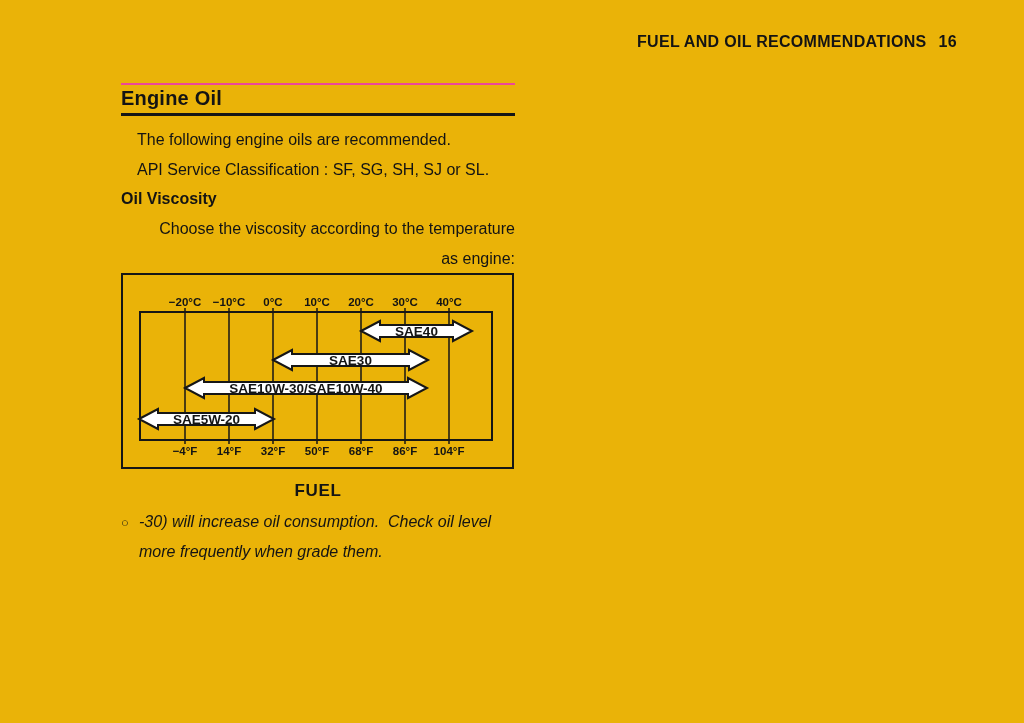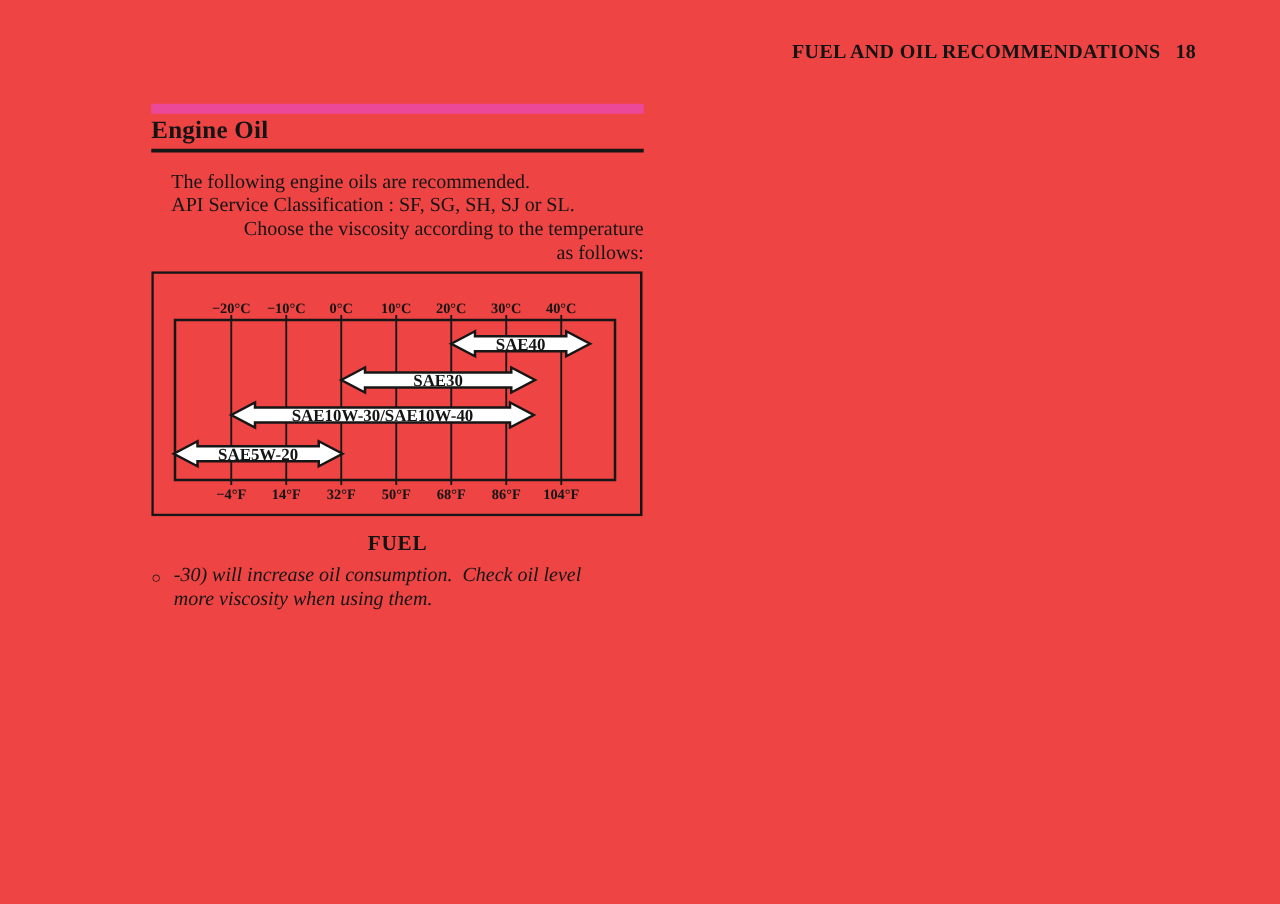"FUEL AND OIL RECOMMENDATIONS" .page { background: #ef4444 -> #eab308; font-family: Liberation Serif, serif -> Liberation Sans, sans-serif }
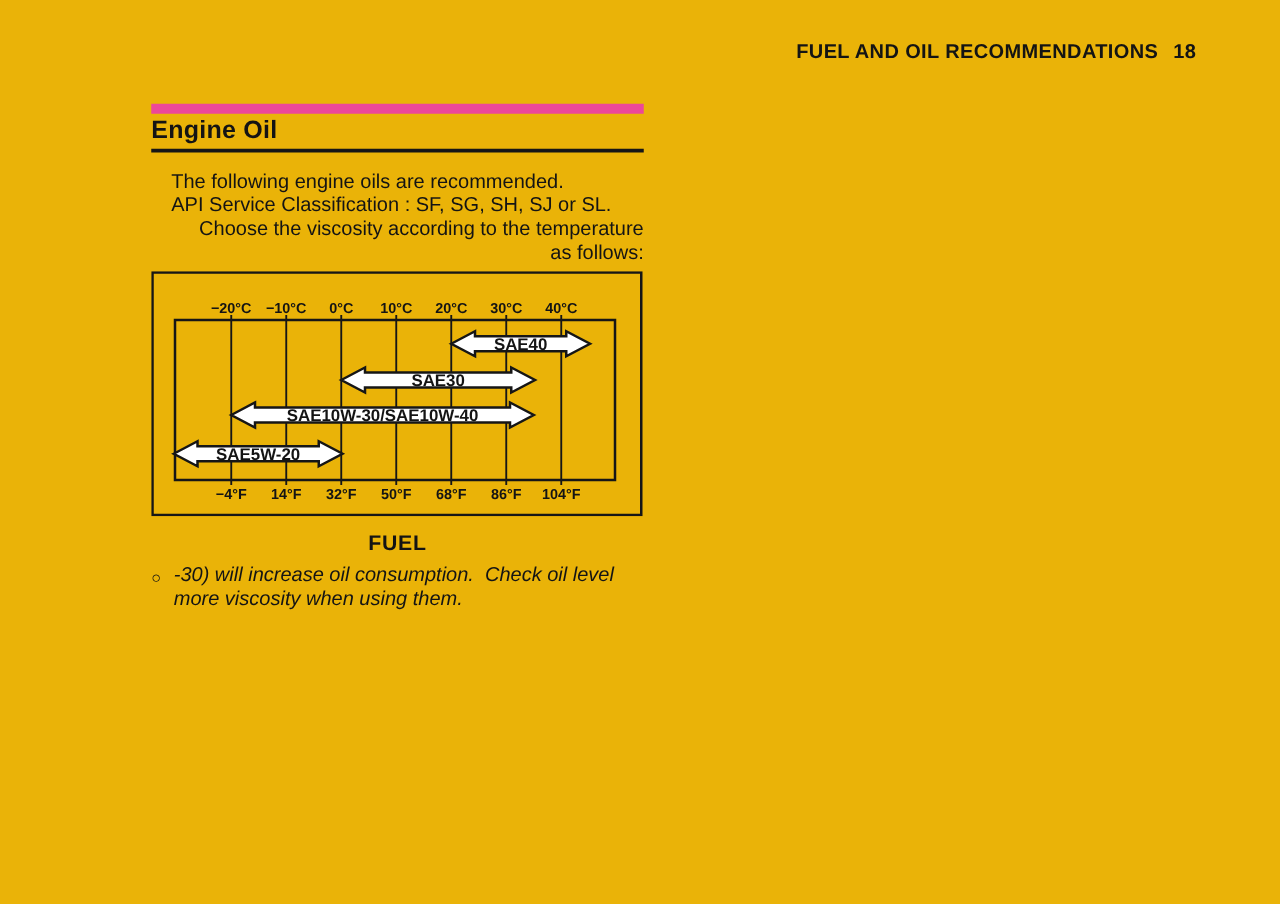"18" span { text: 18 -> 16 }
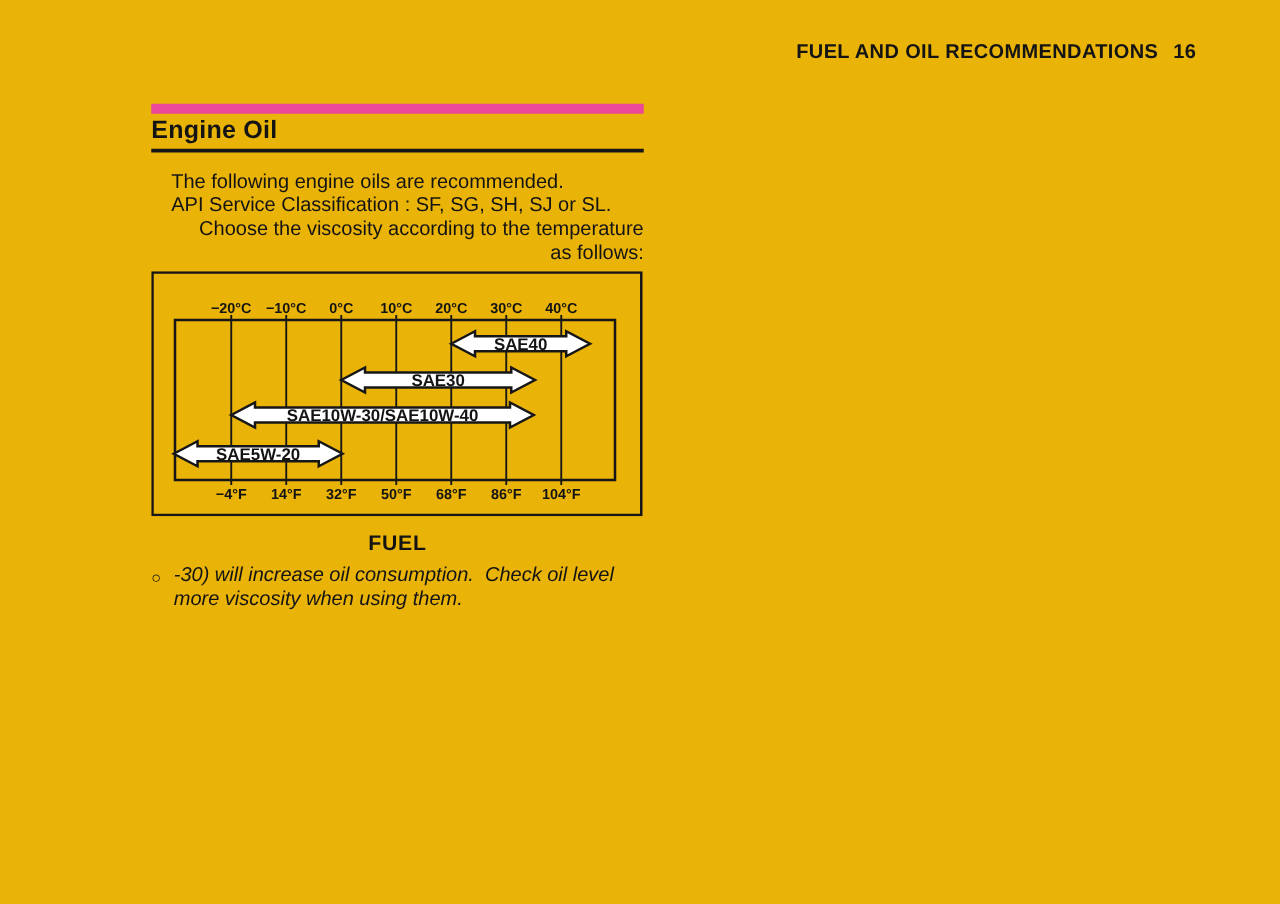"Engine Oil" .section-heading { border-top: 8px solid #ec4899 -> 2px solid #ec4899 }
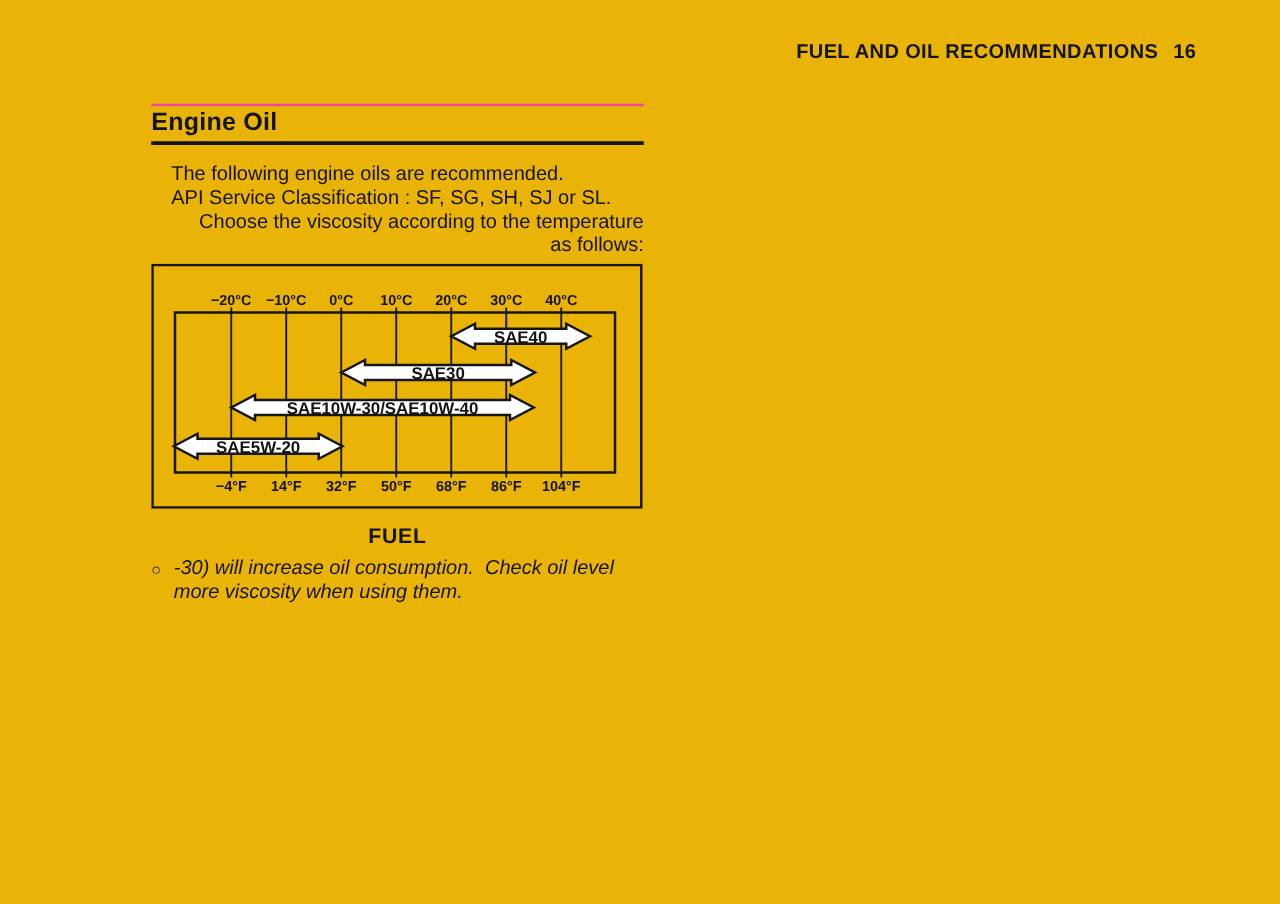"The following engine oils are" .line { margin-top: none -> 11px }
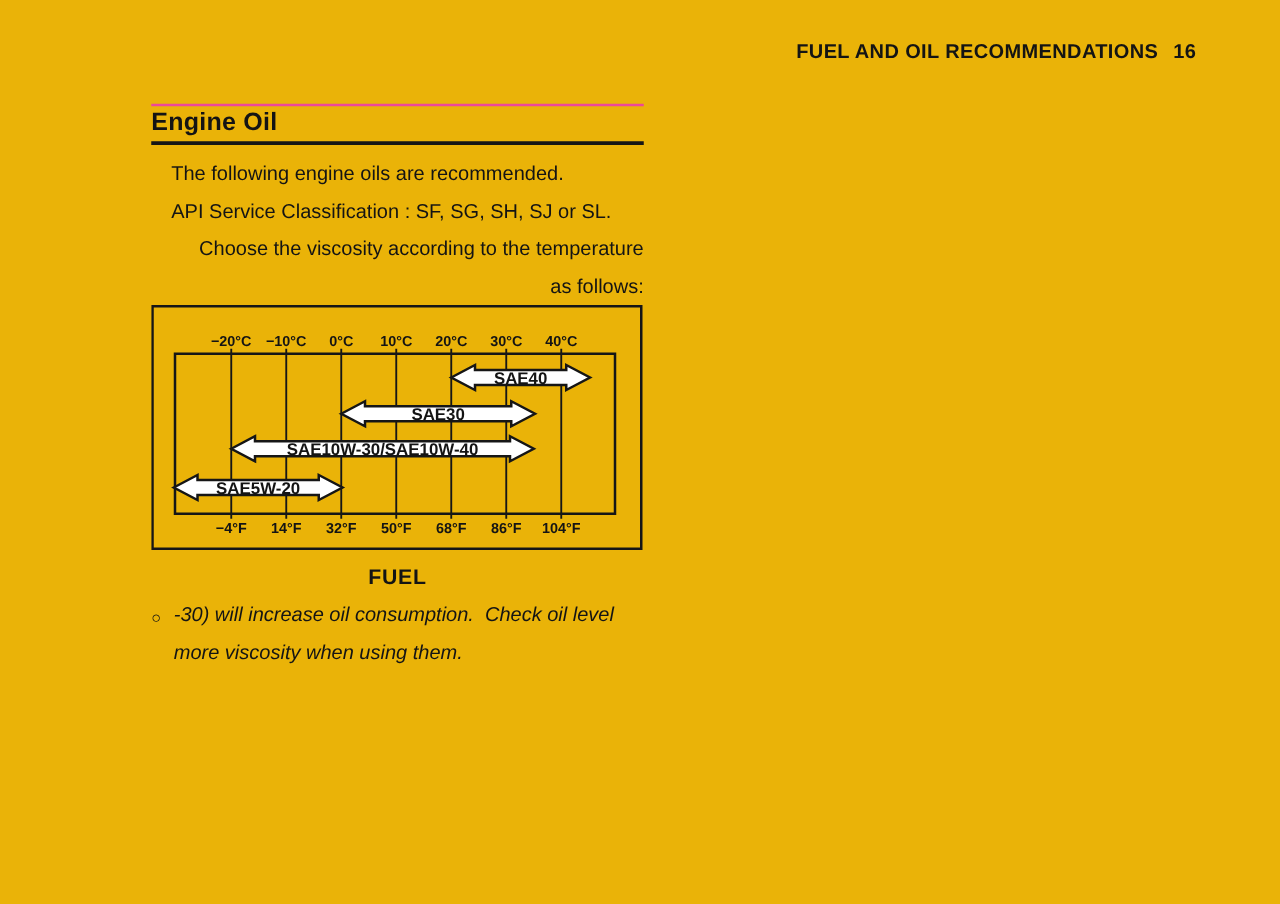"Oil Viscosity" div.subheading { html: none -> <div>Oil Viscosity</div> }
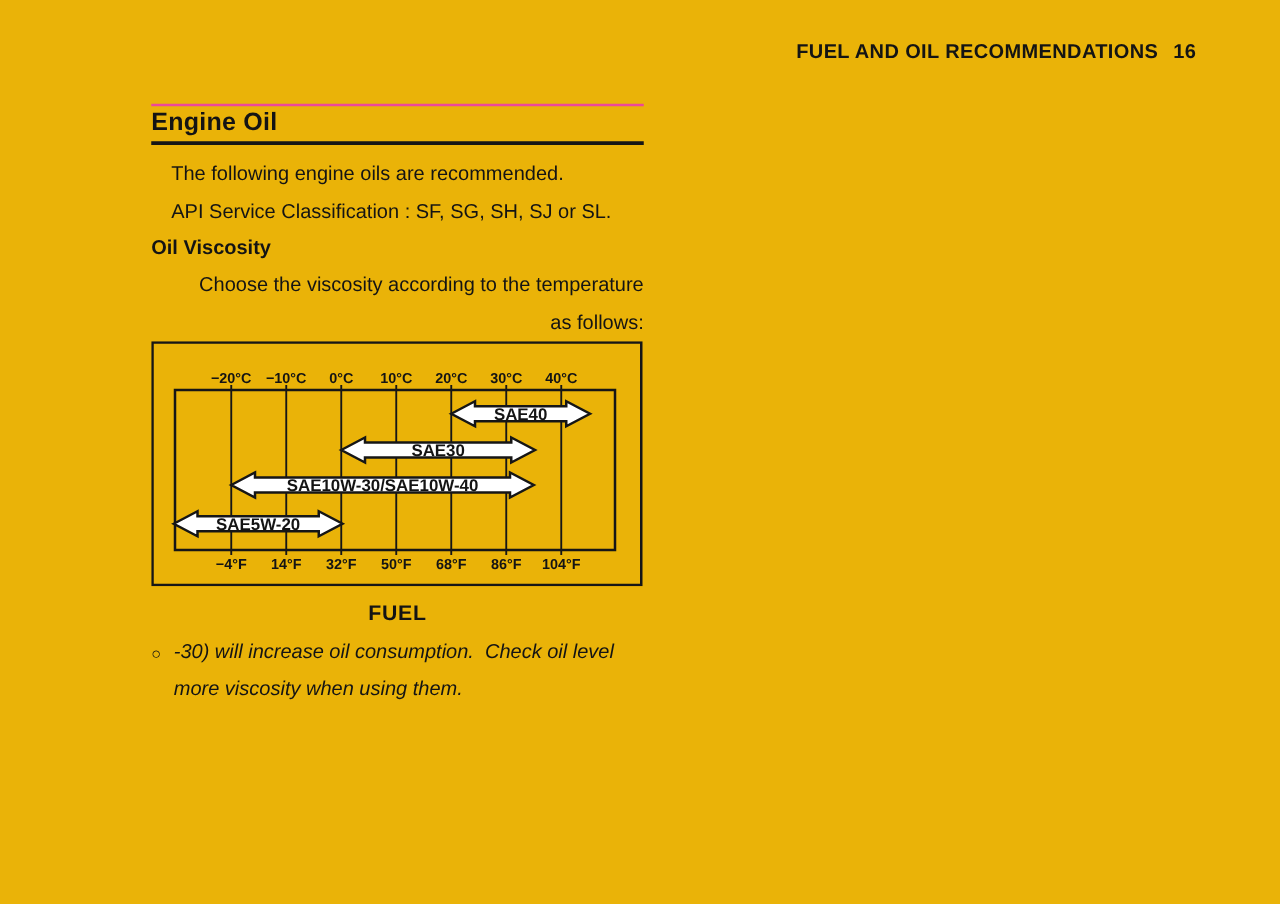"as follows:" div.line { text: follows -> engine }
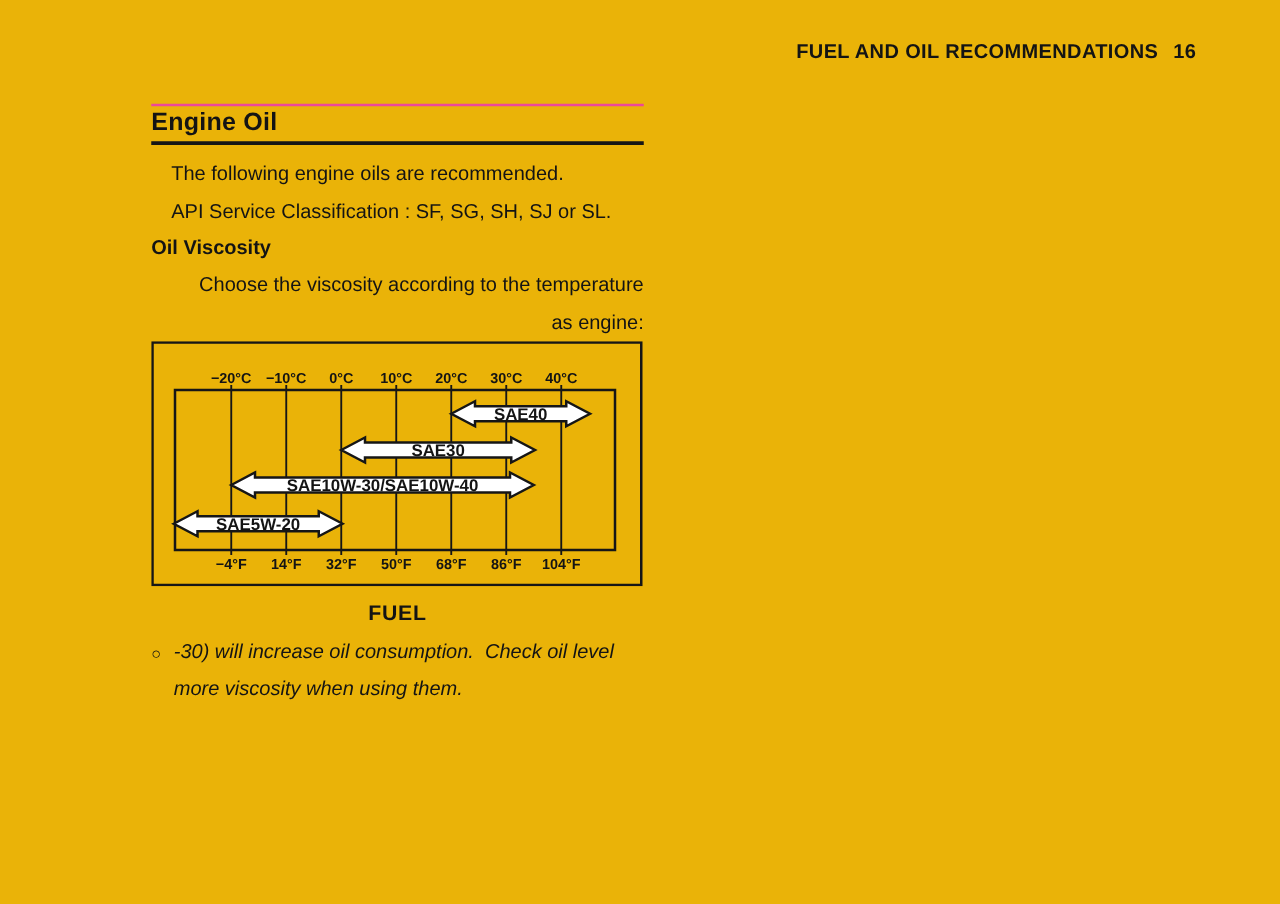"more viscosity when using them." div.line { text: viscosity when using -> frequently when grade }
